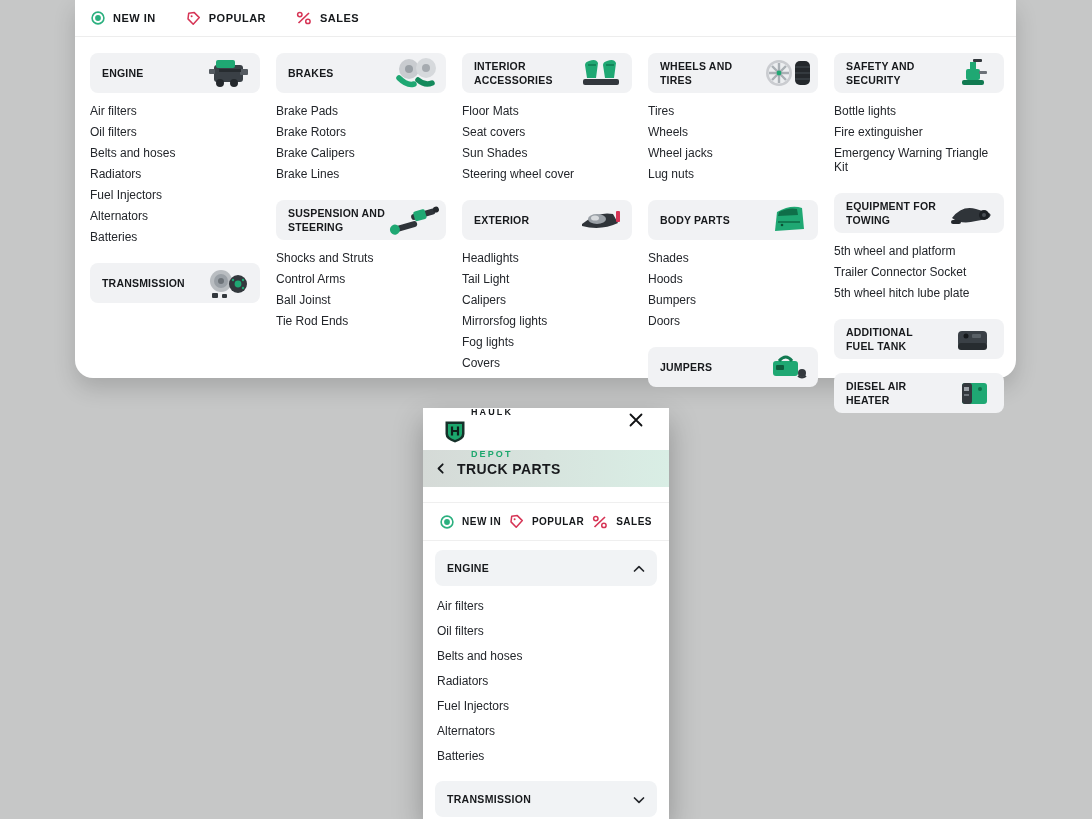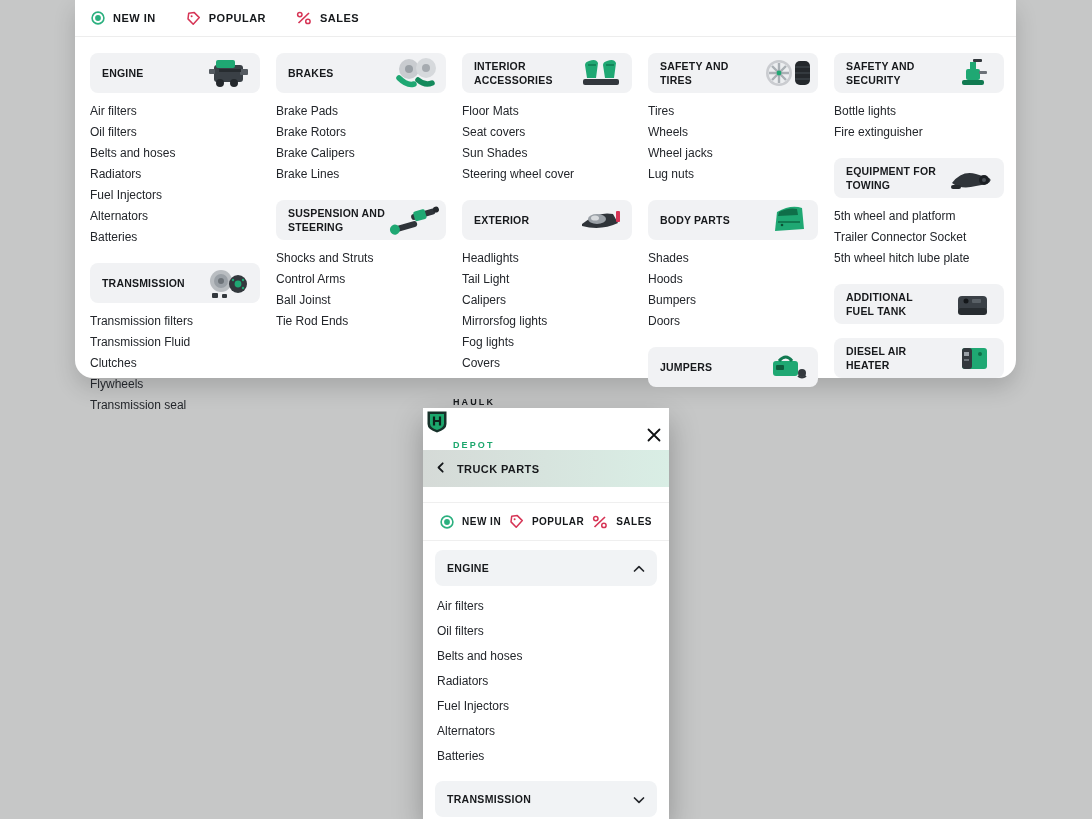"SAFETY AND TIRES" span.t { text: SAFETY -> WHEELS }
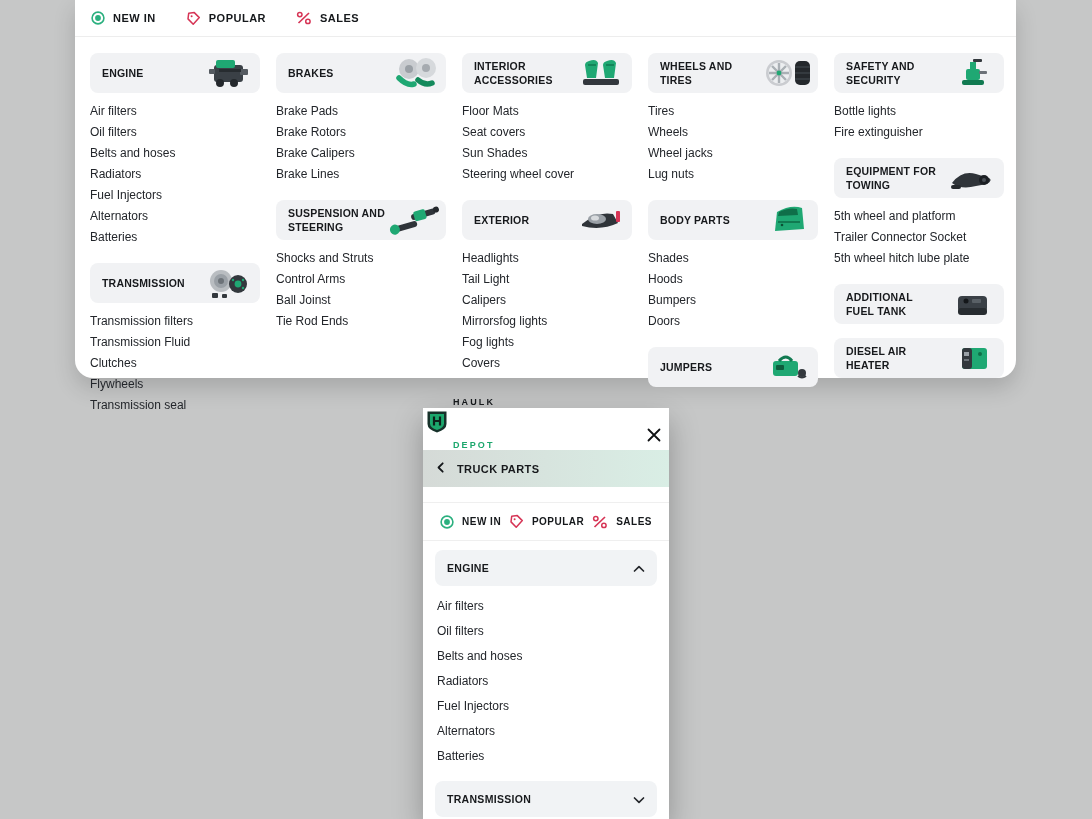"Emergency Warning Triangle Kit" div.mi { html: none -> <div>Emergency Warning Triangle Kit</div> }
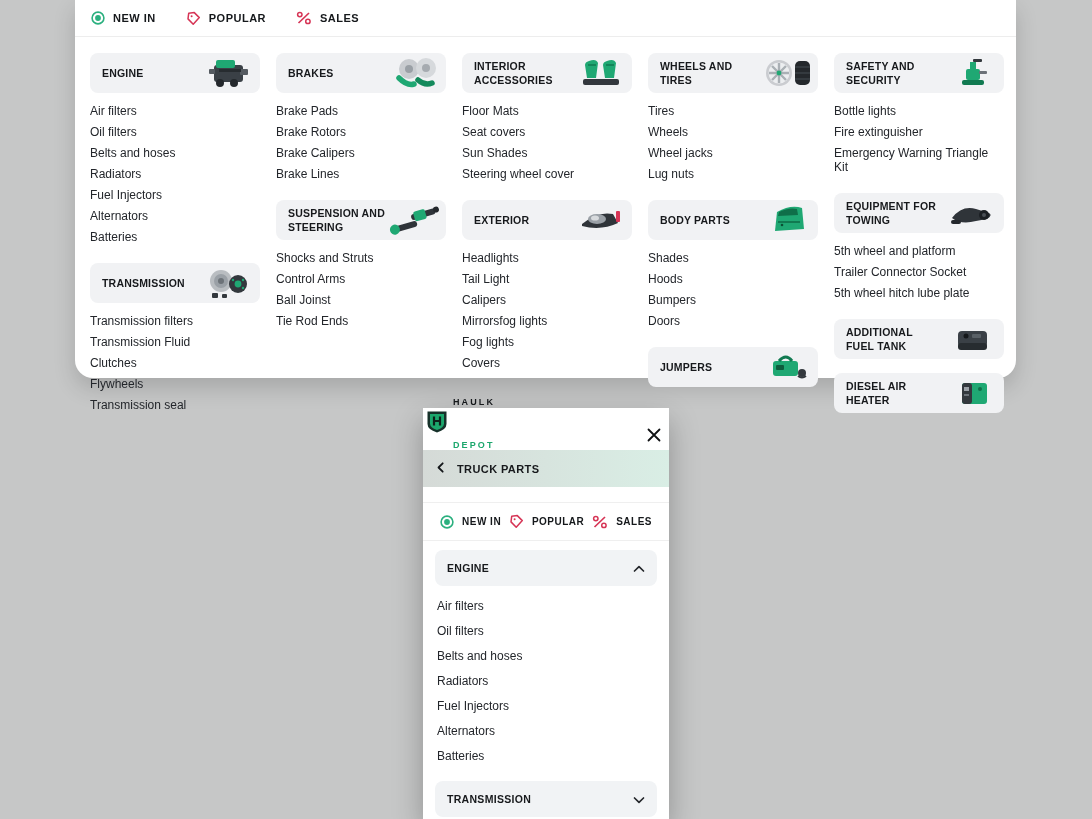"Transmission filters" div.list { html: <div> <div>Transmission filters</div> <div>Transmission Fluid</div> <div>Clutches</div> <div>Flywheels</div> <div>Transmission seal</div> </div> -> none }
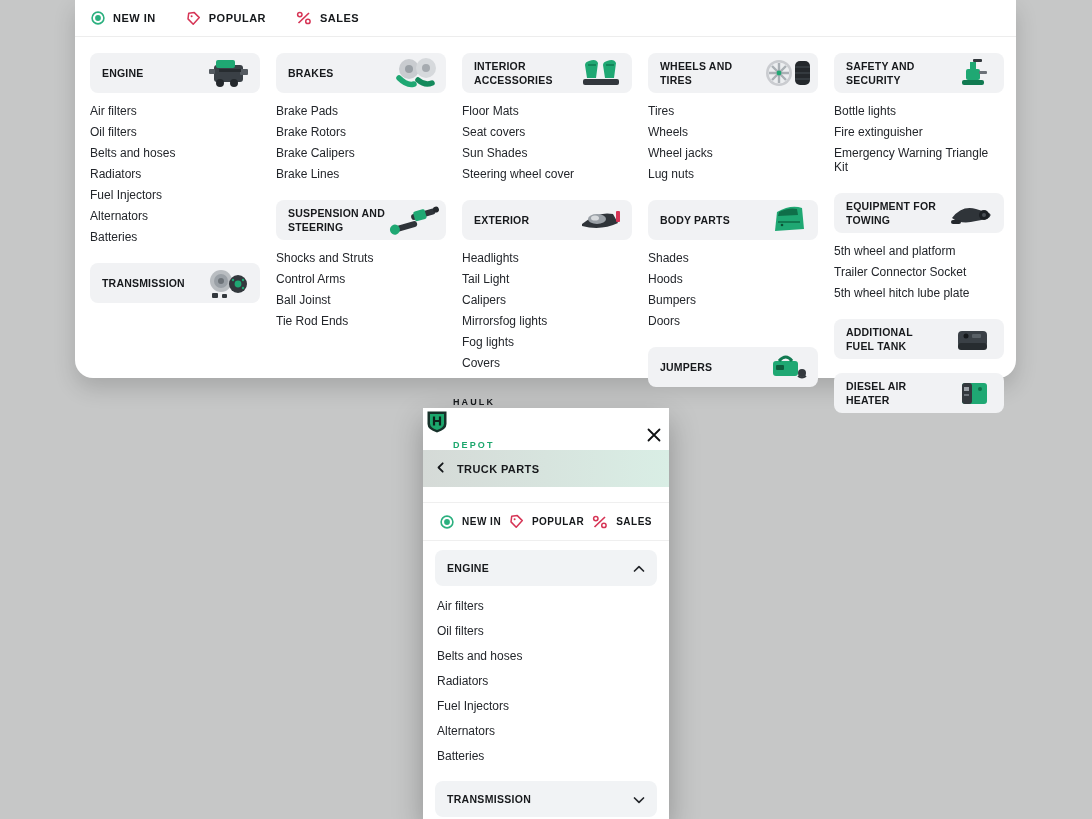"HAULK" .m-header { align-items: flex-end -> flex-start; padding: 0 3px -> 0 21px }
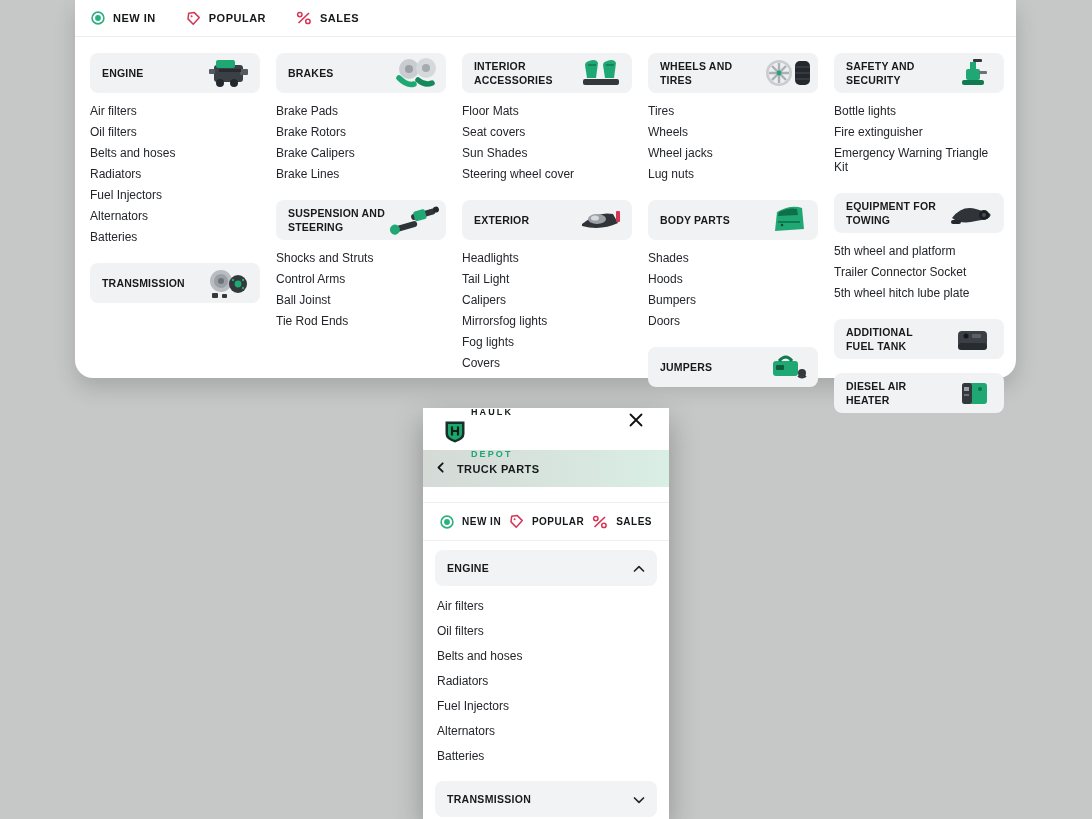"TRUCK PARTS" .backbar { font-size: 11px -> 14px }
